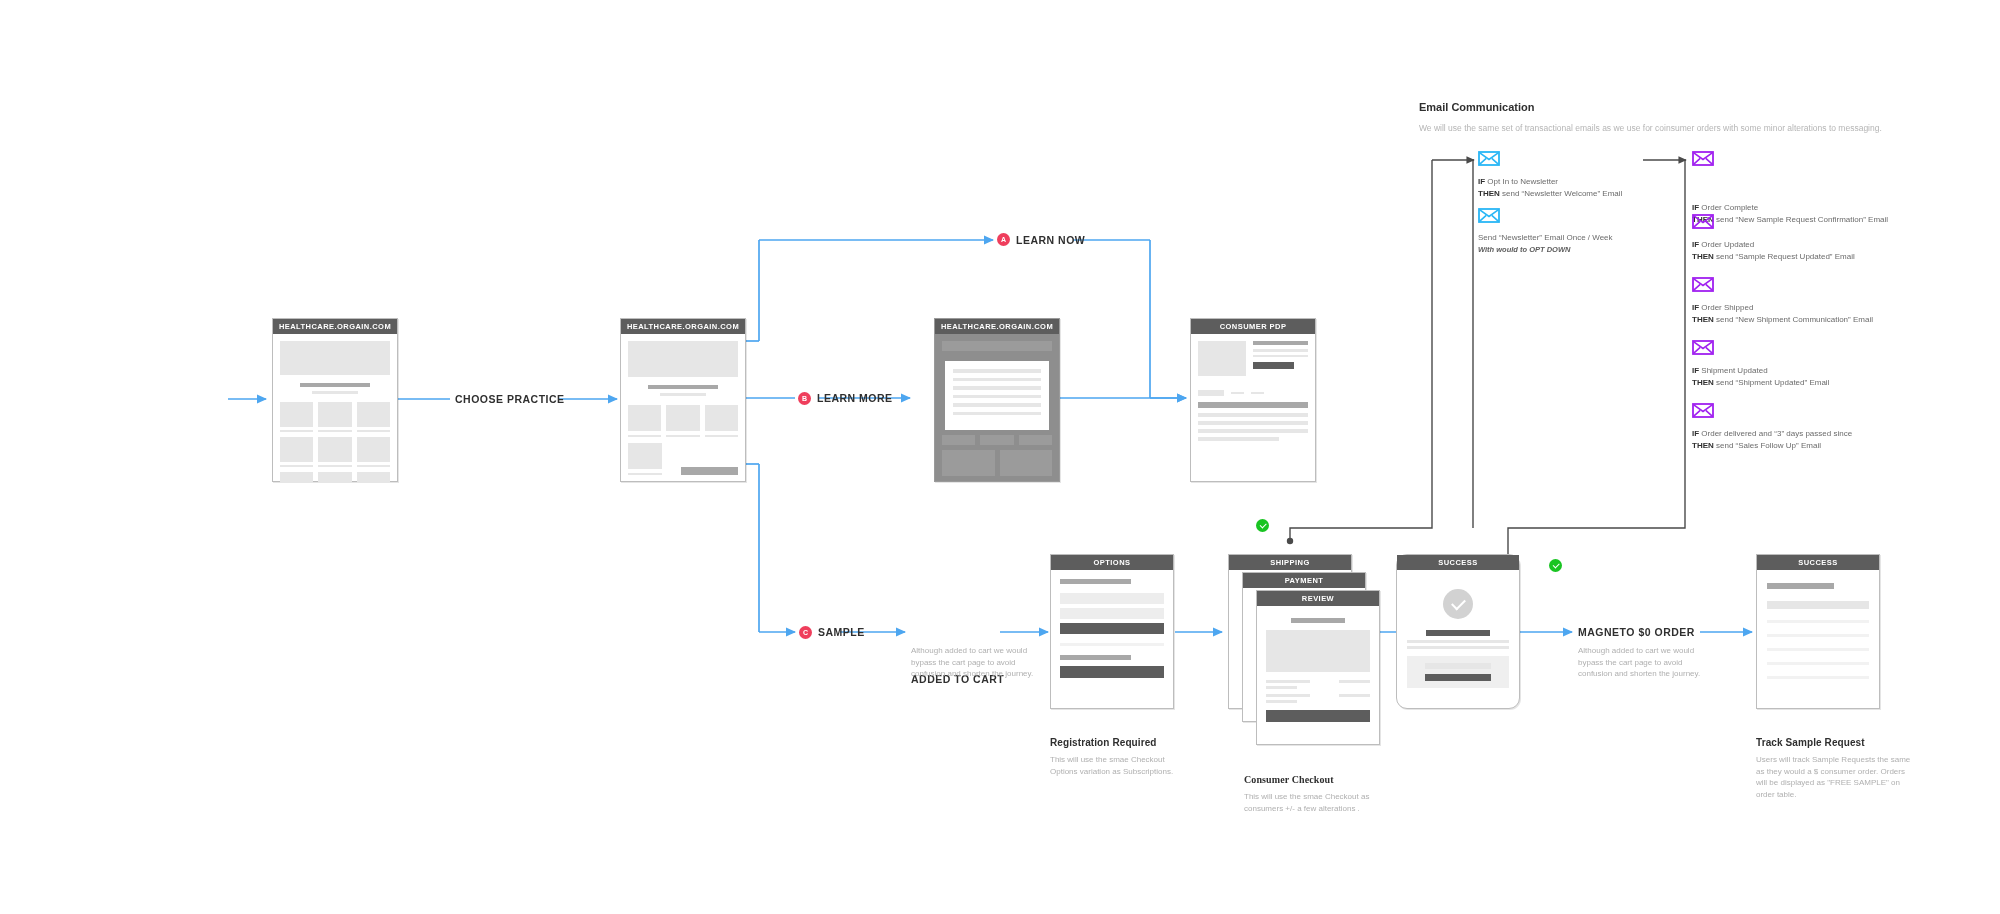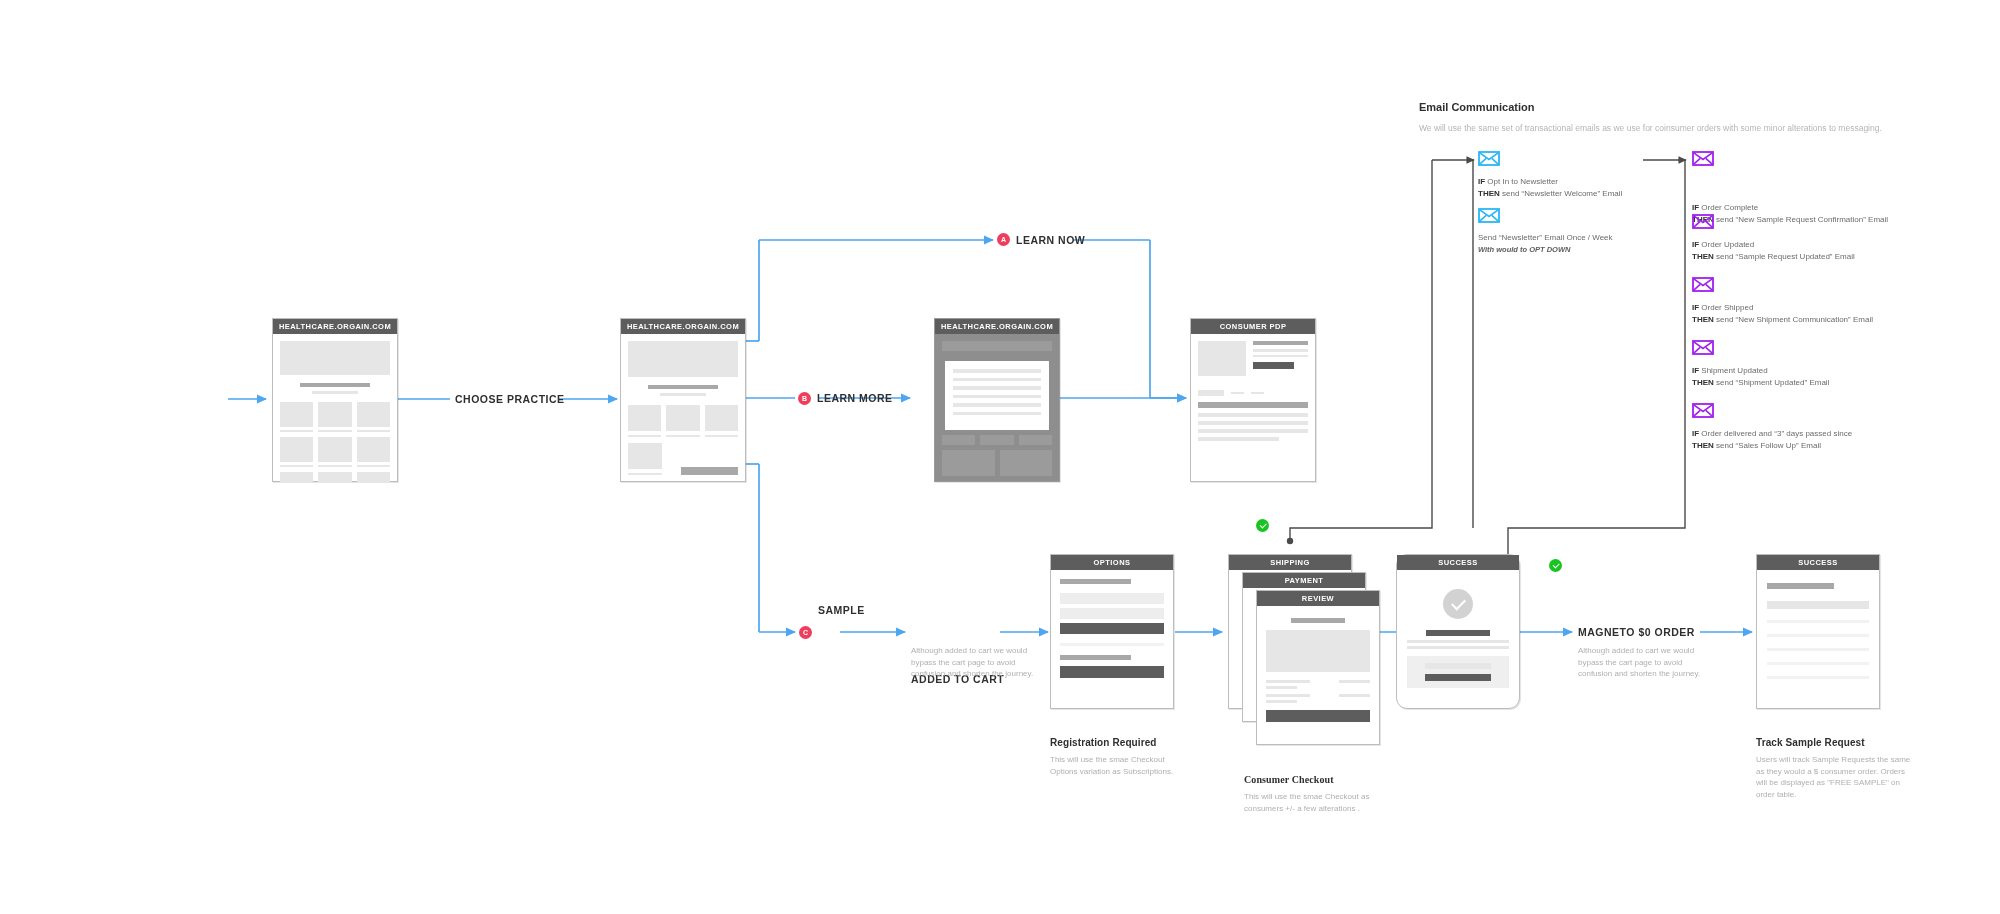"SAMPLE" div.step-label { top: 604px -> 626px }
